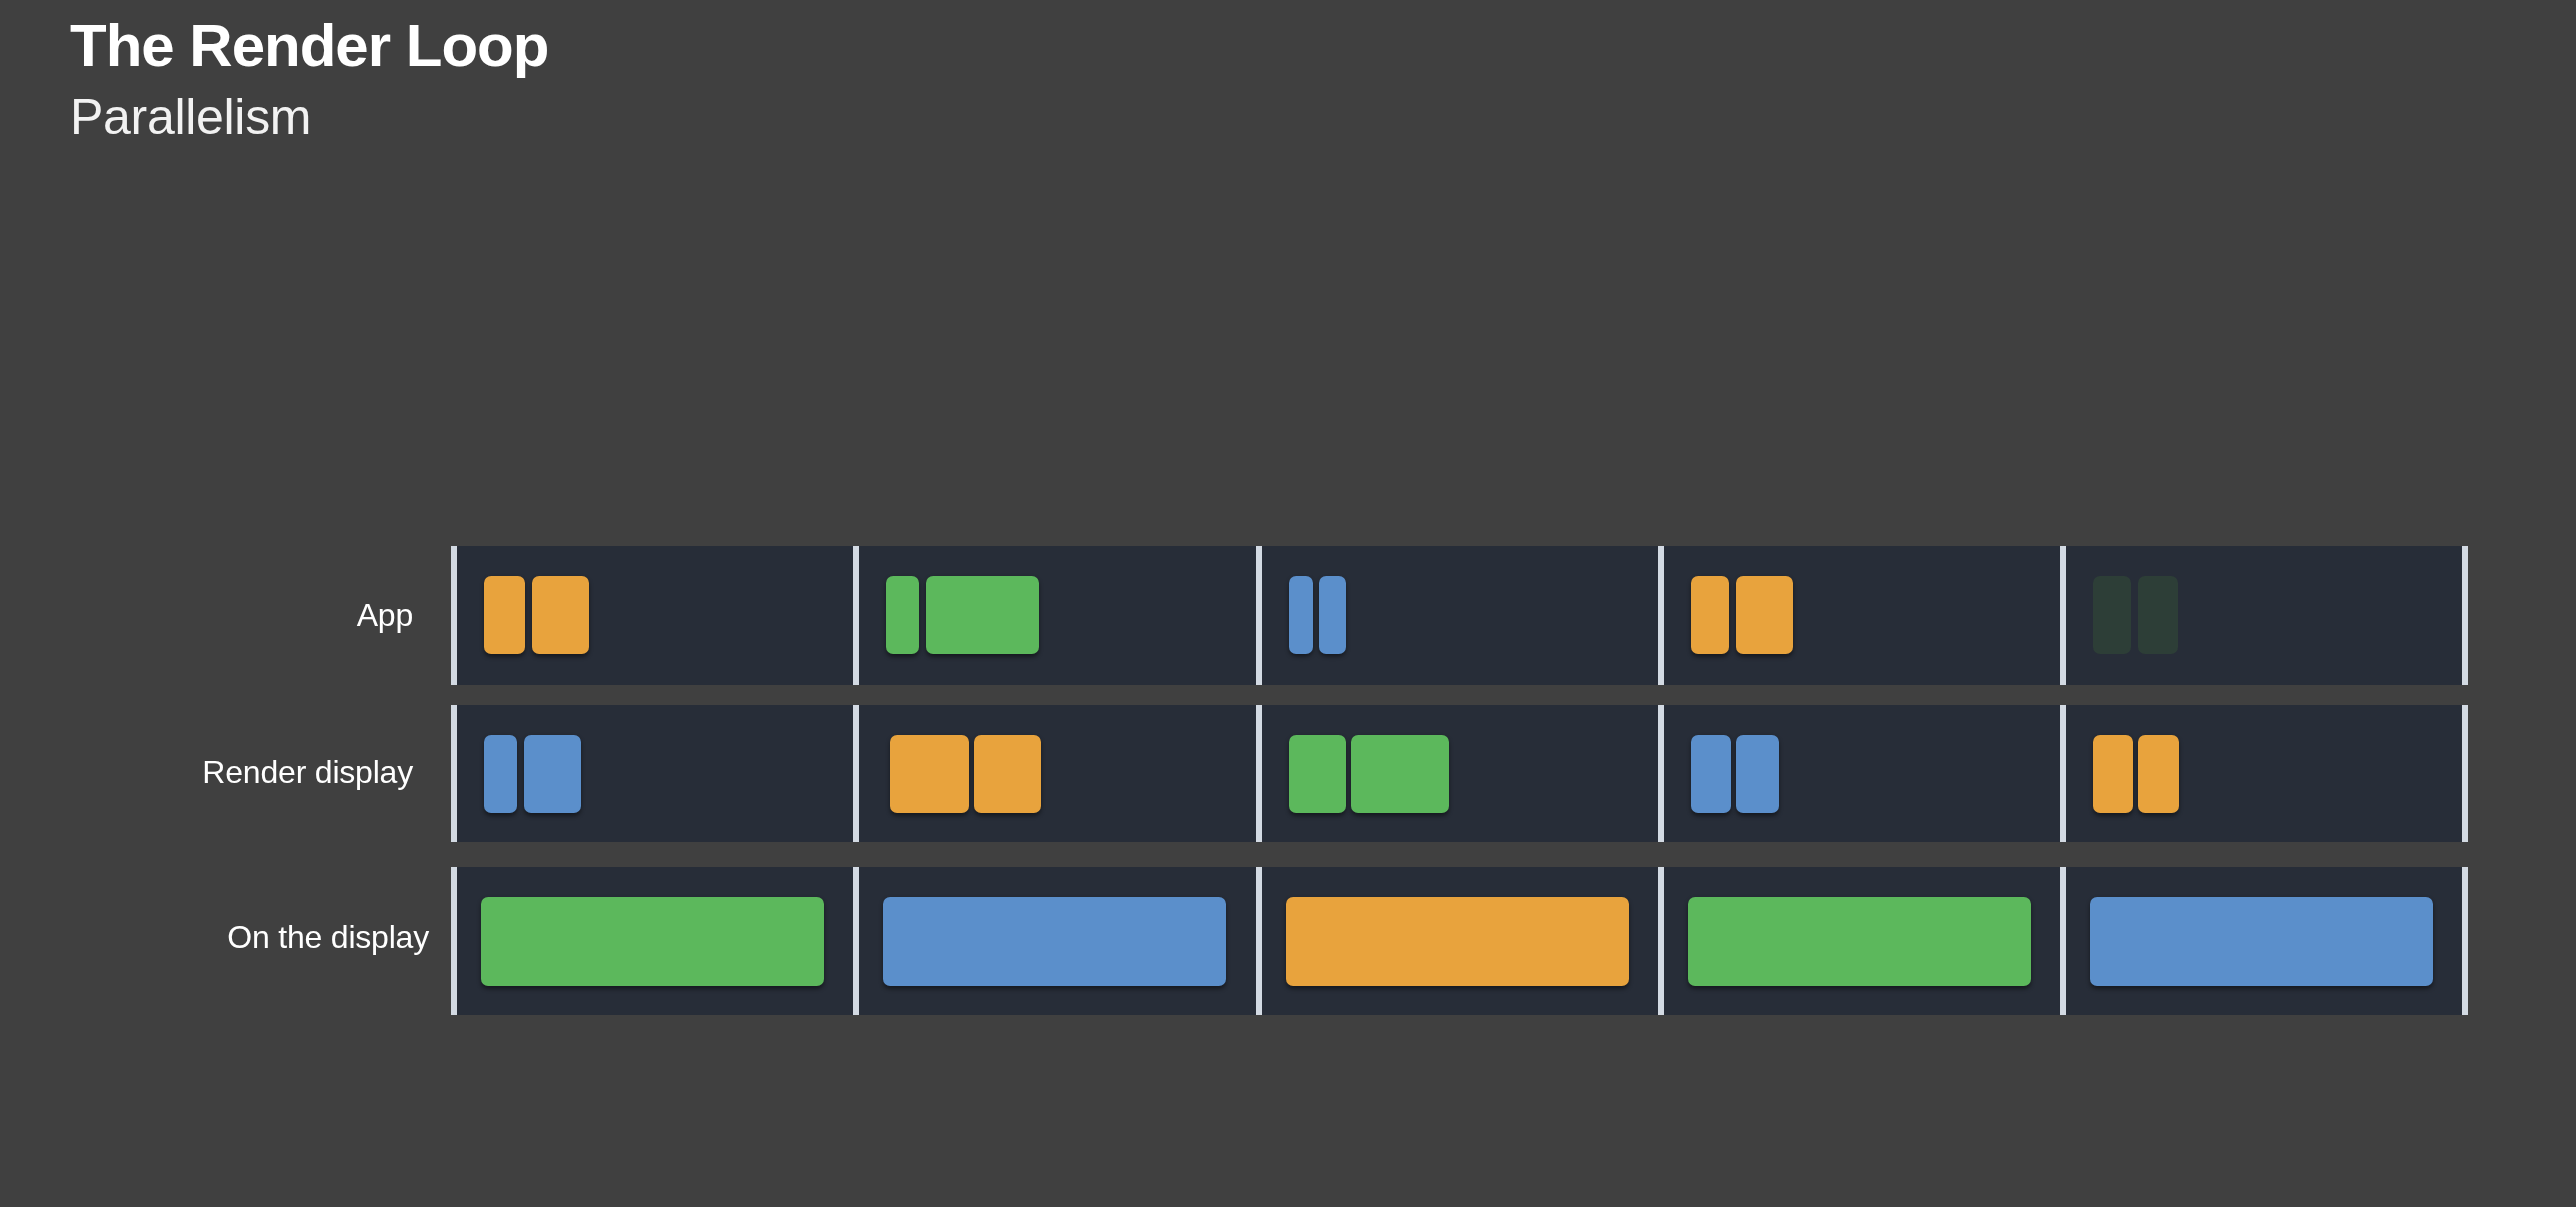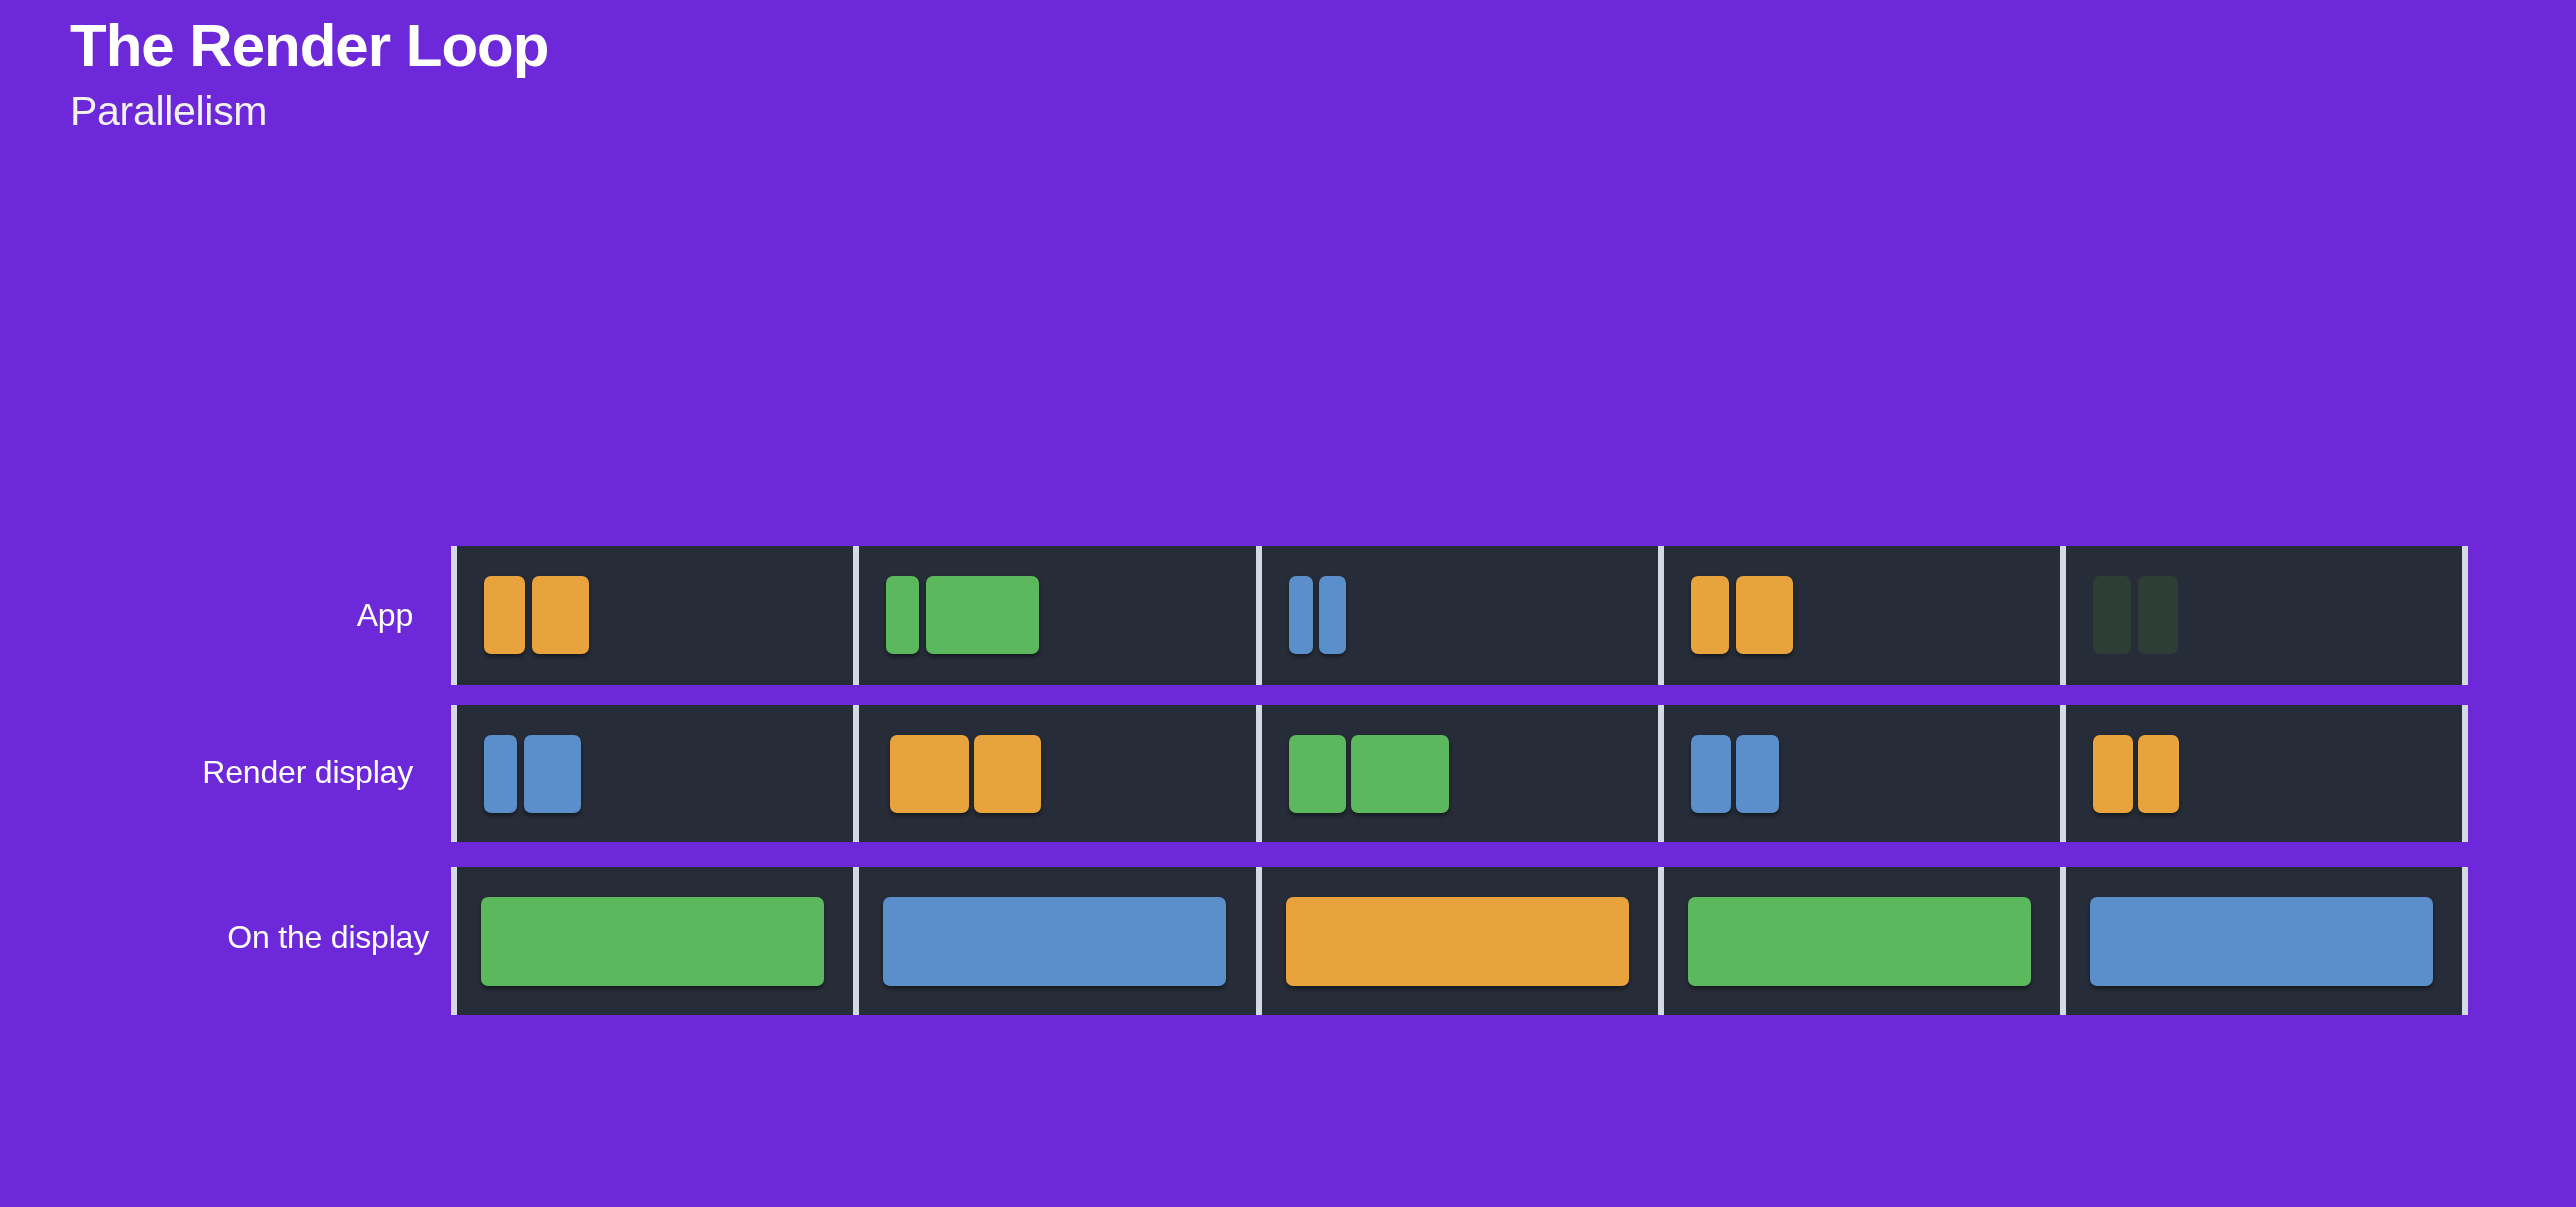"The Render Loop" .slide { background: #6d28d9 -> #404040 }
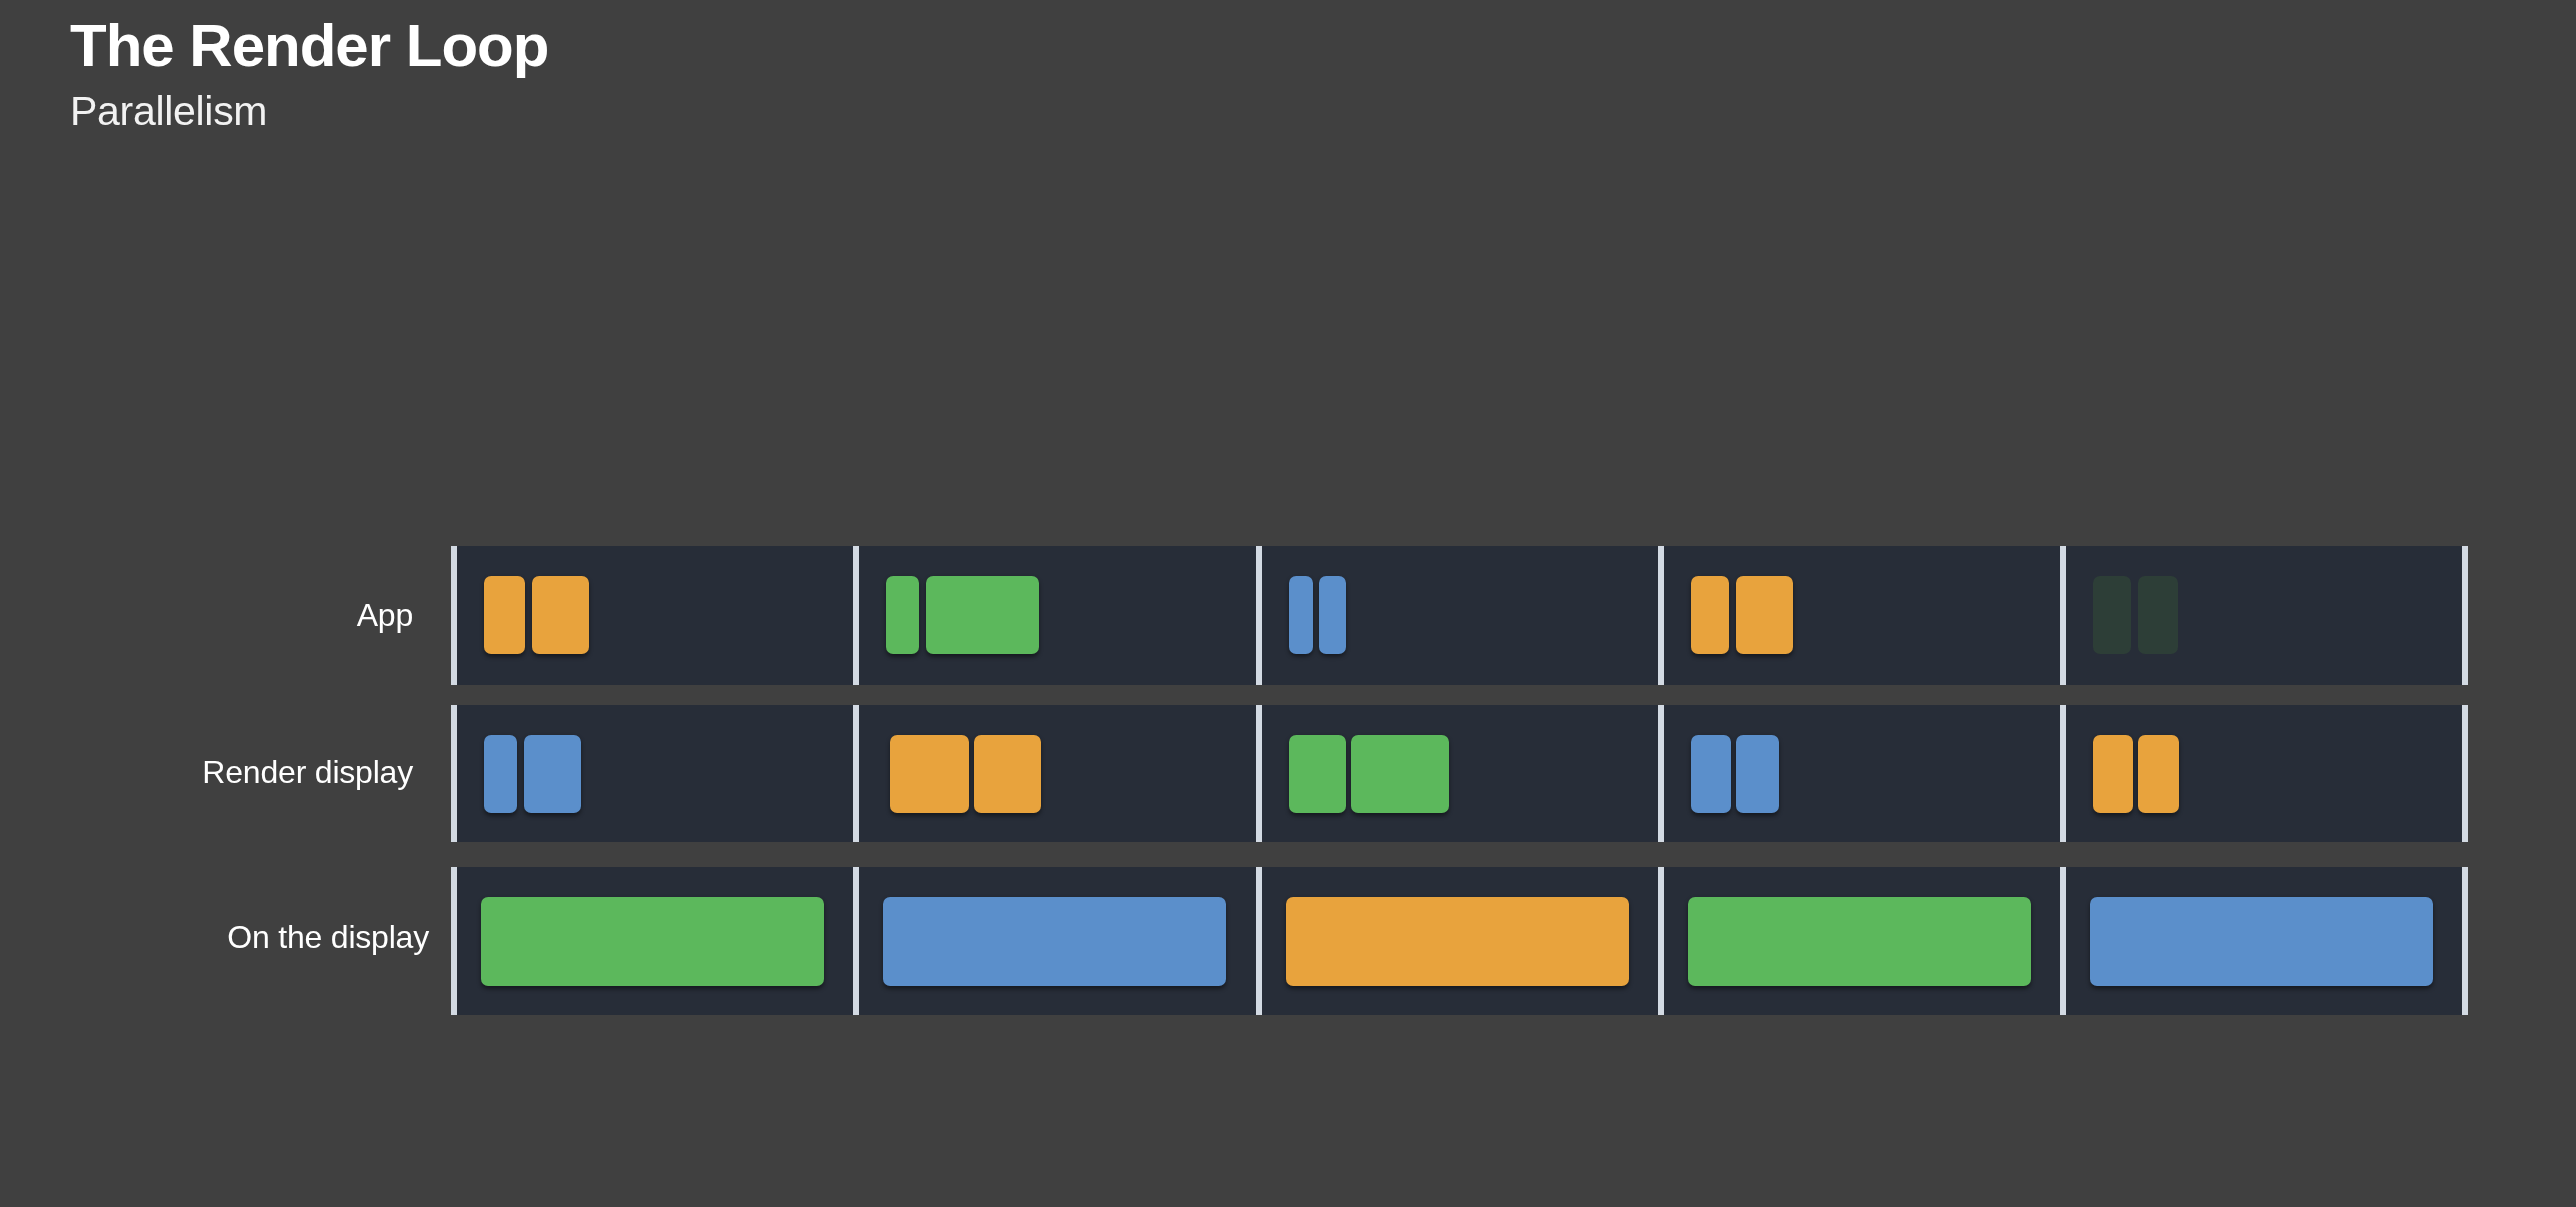"Parallelism" .slide-subtitle { font-size: 41px -> 50px }
